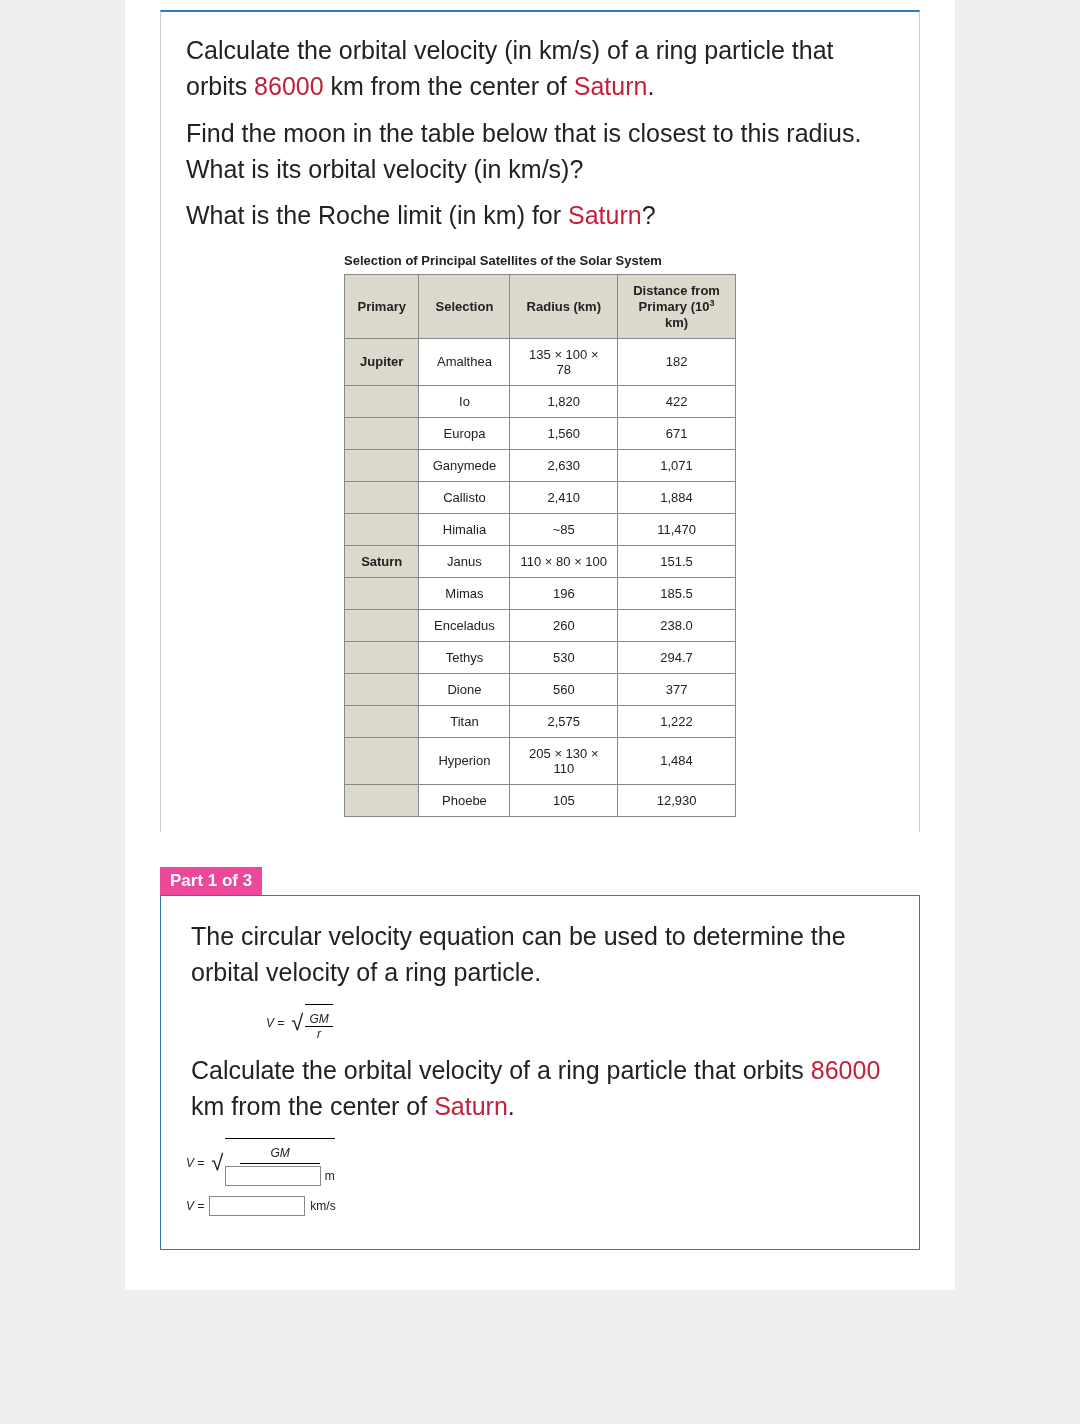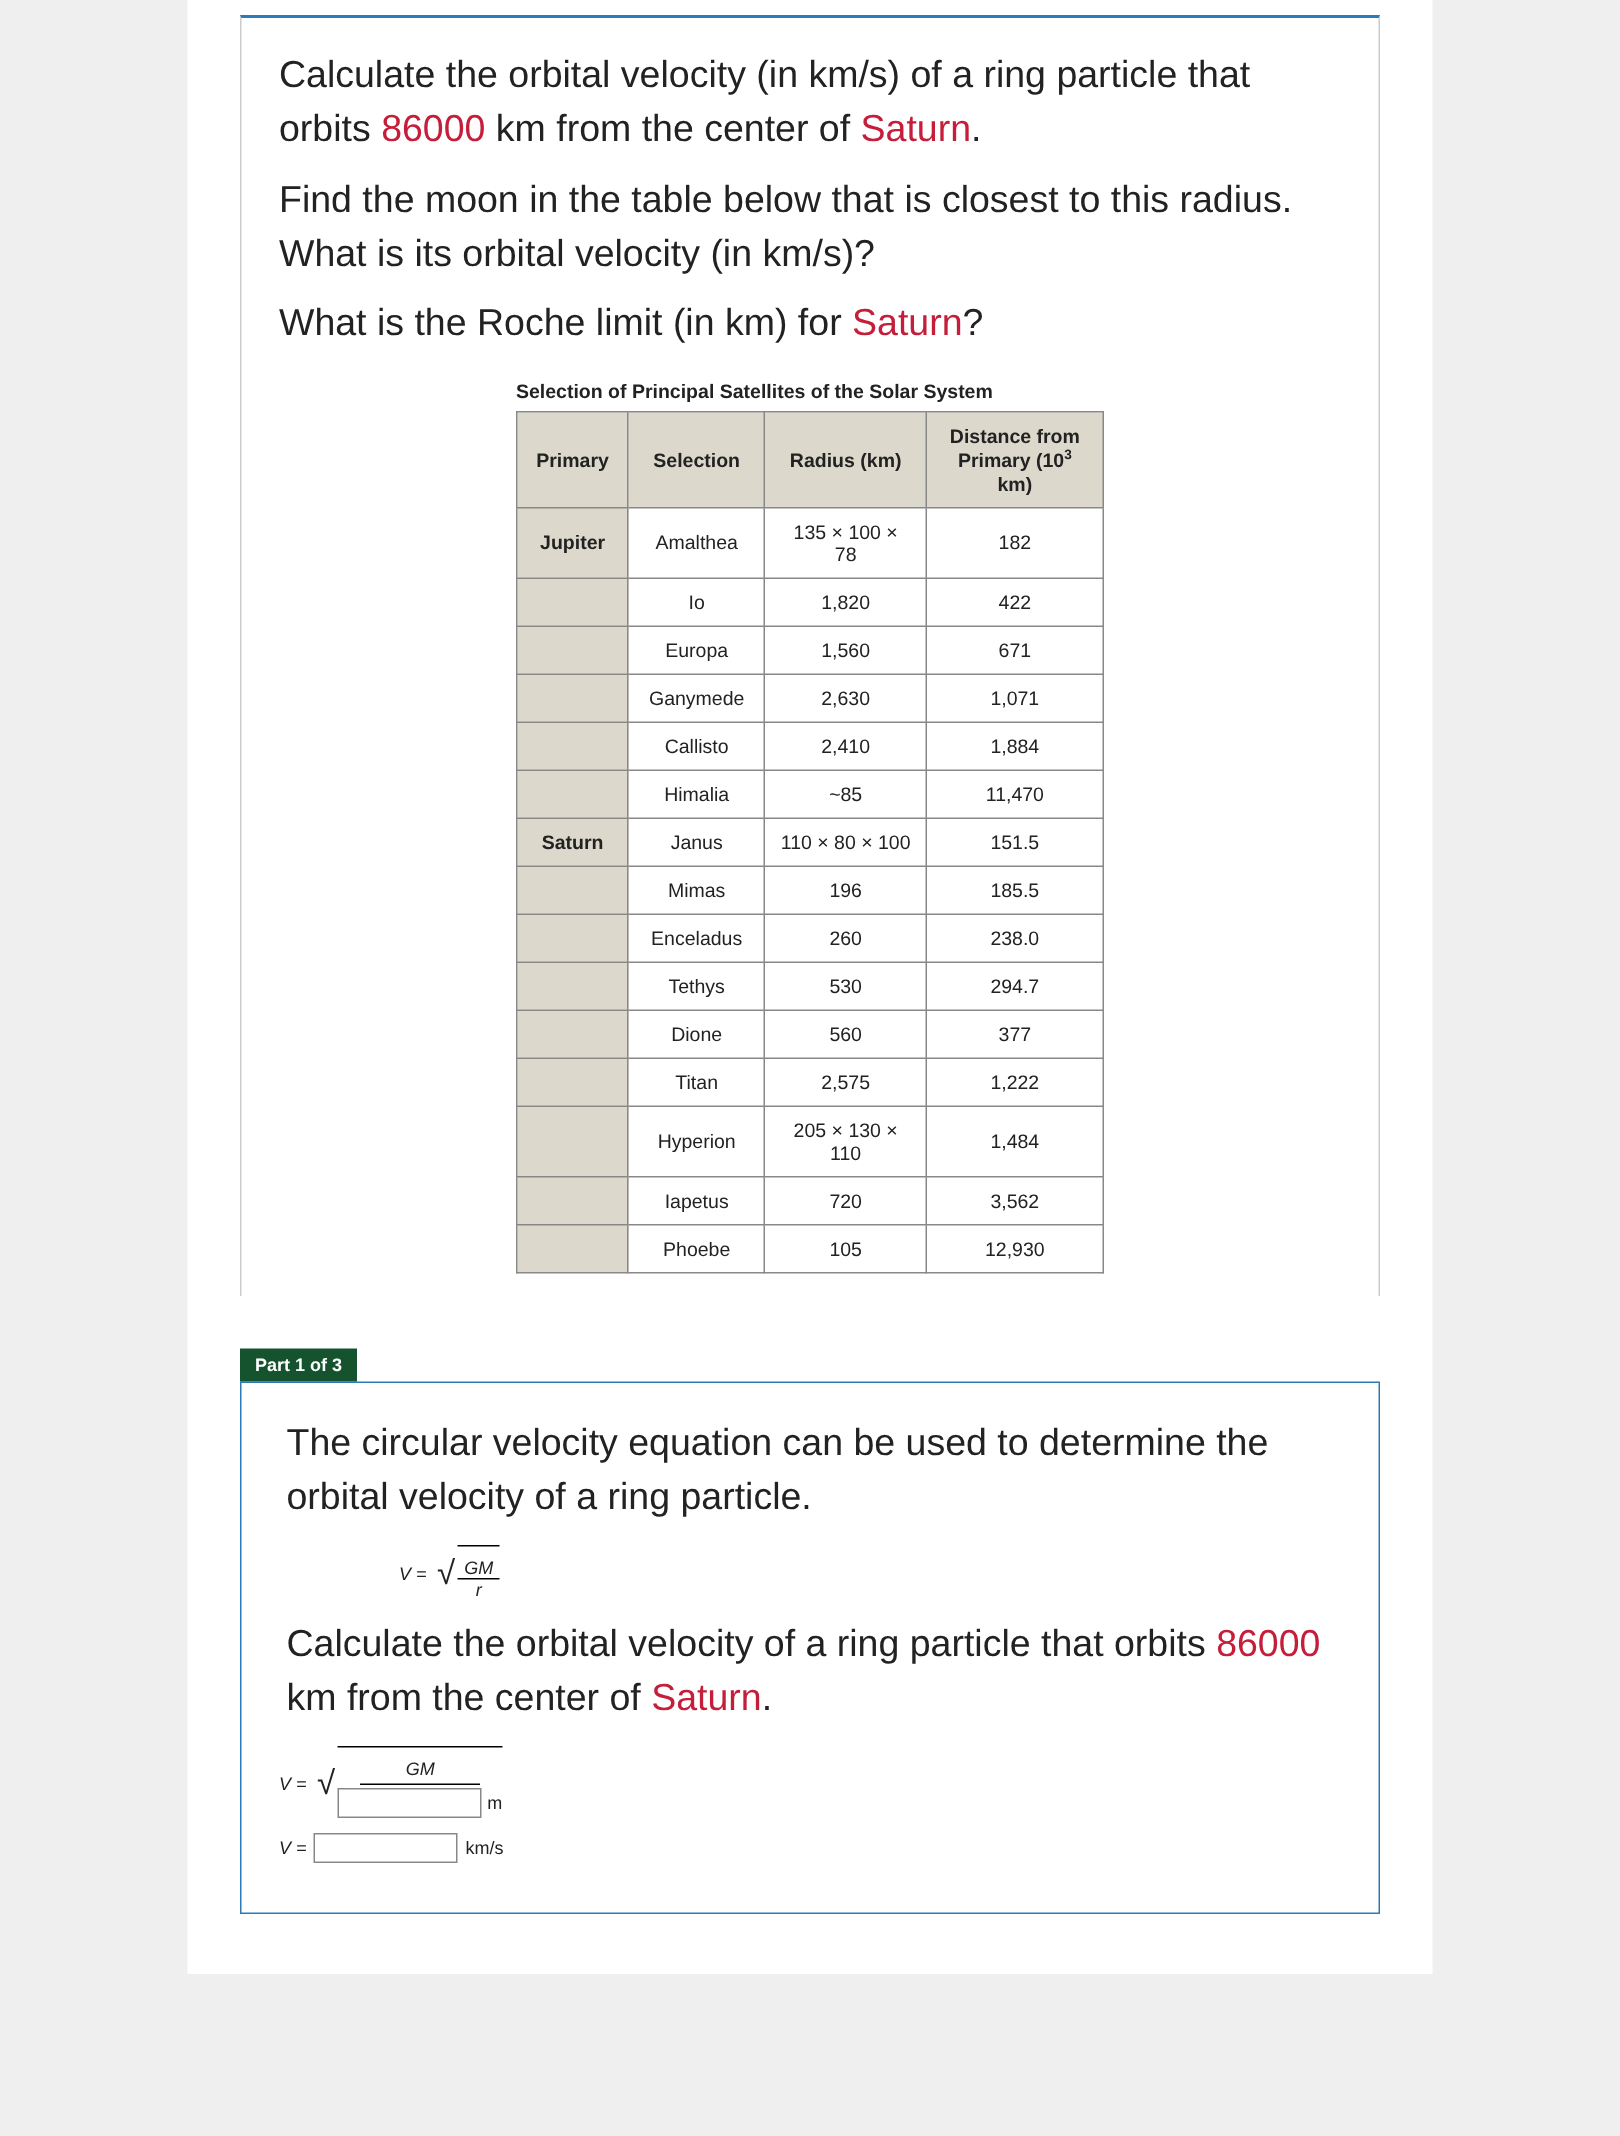"Iapetus" tr { html: <tr> <td></td> <td>Iapetus</td> <td>720</td> <td>3,562</td> </tr> -> none }
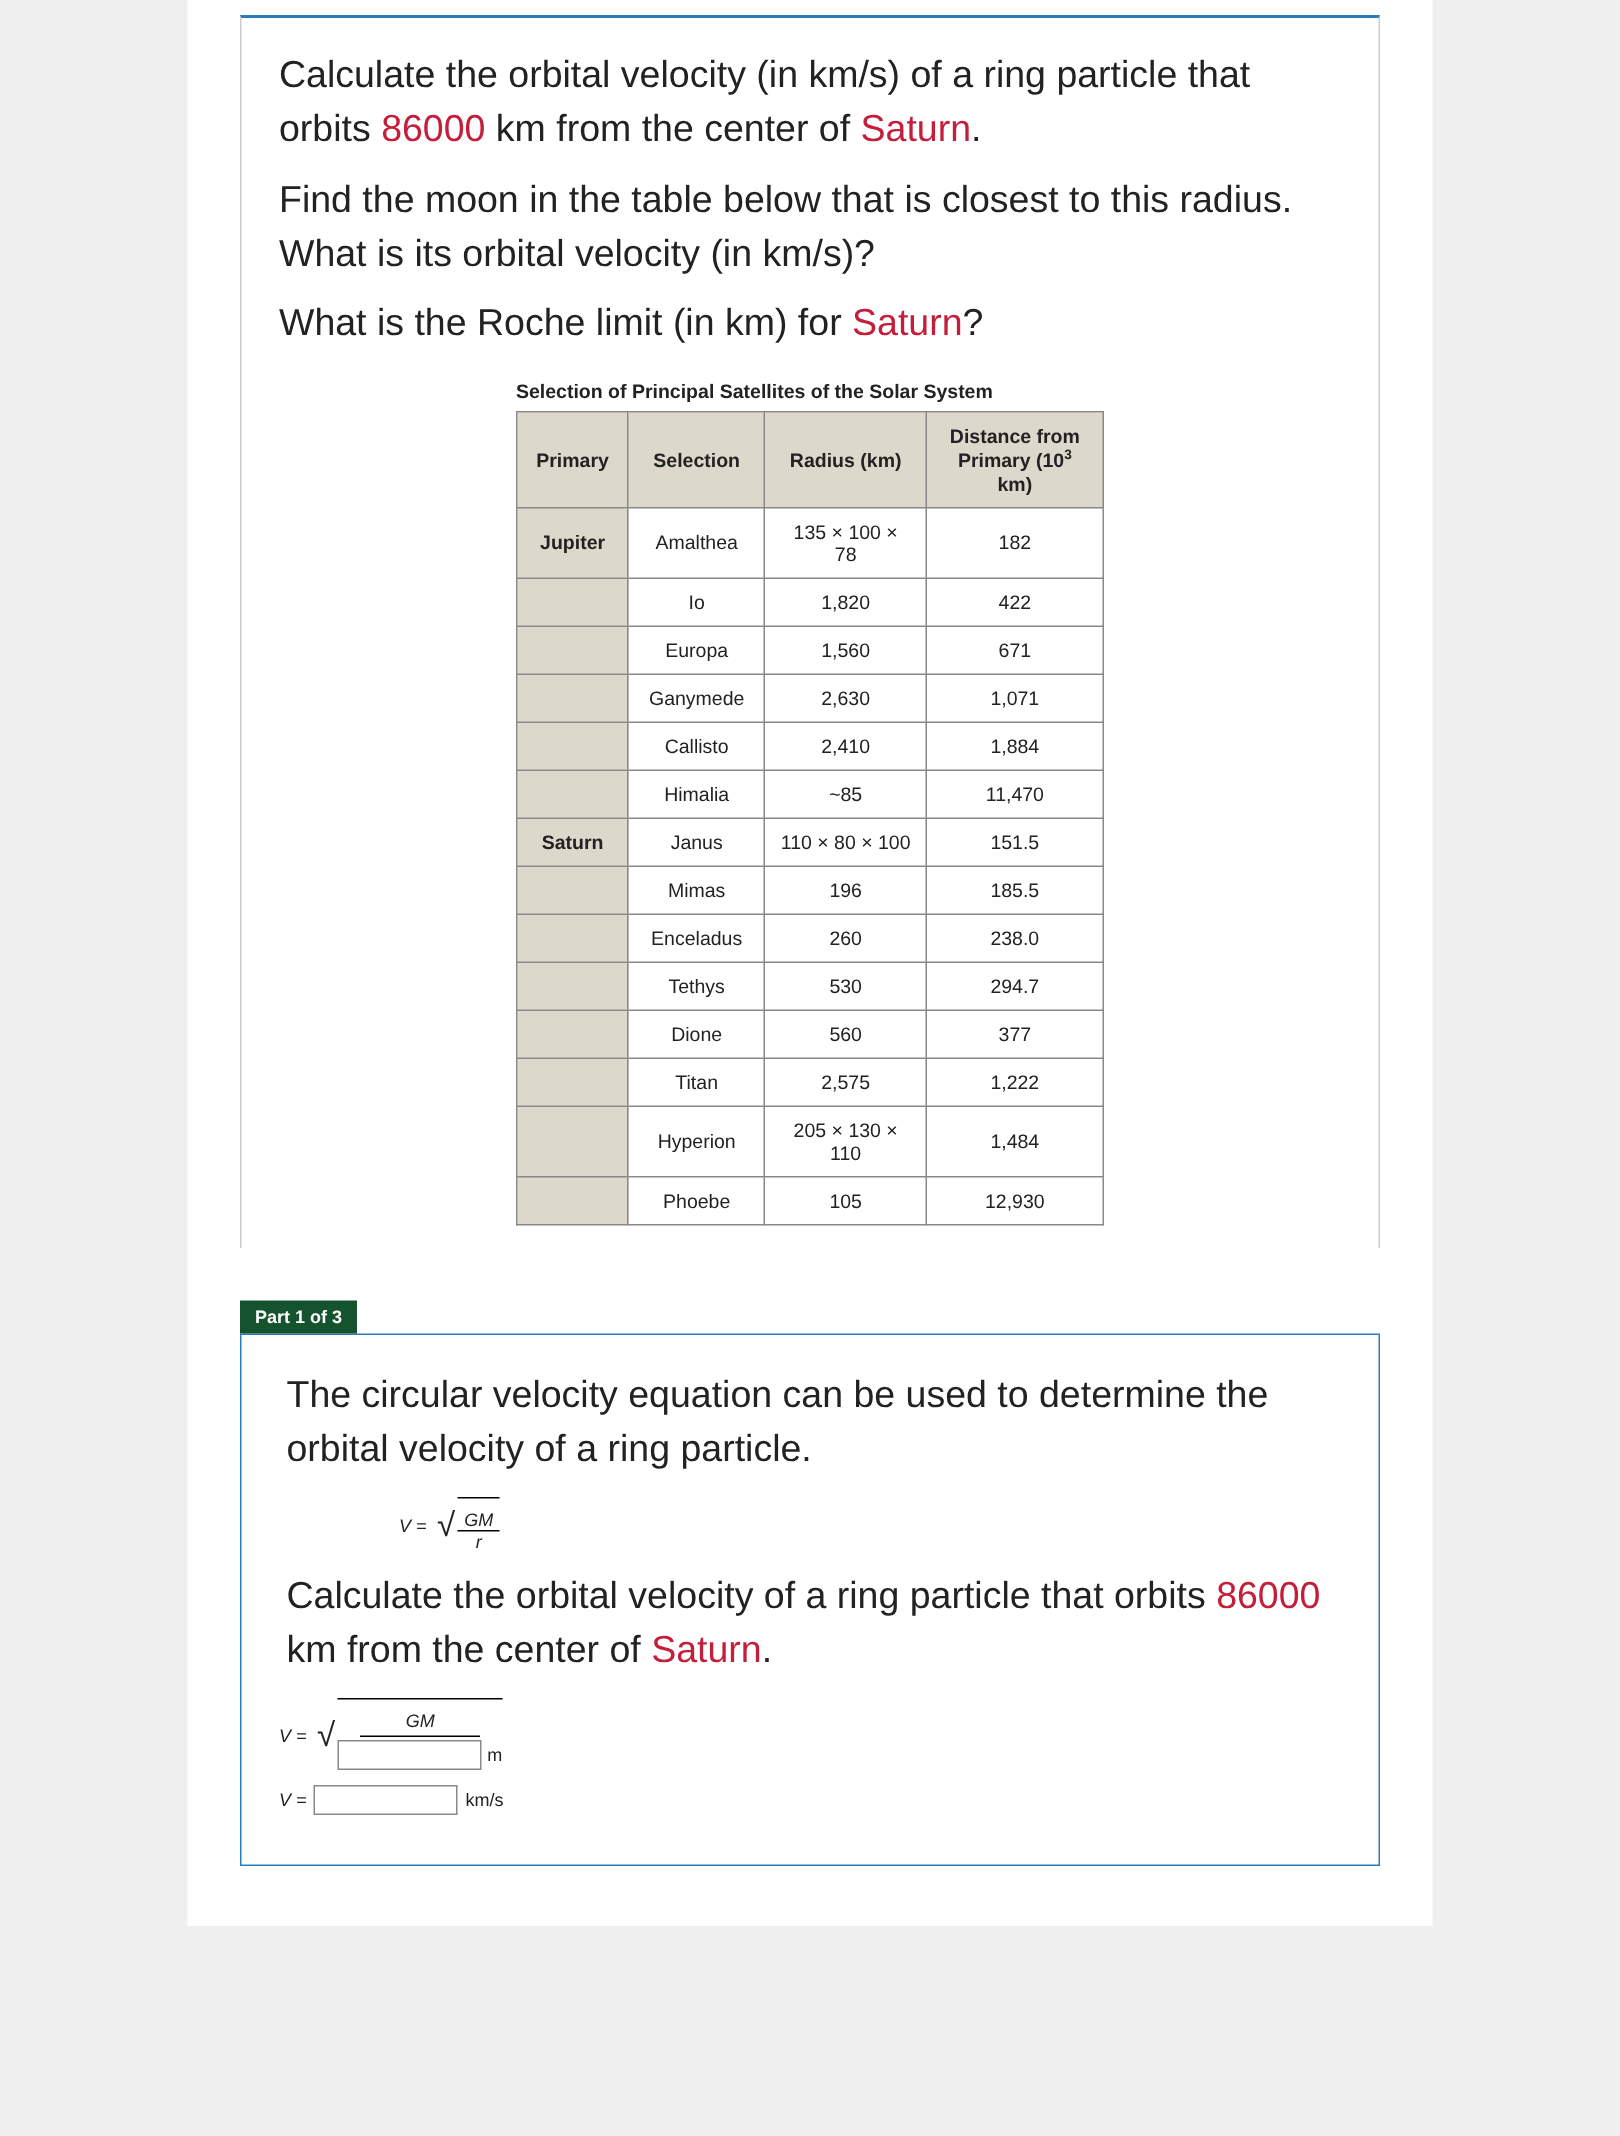"Part 1 of 3" .part-header { background: #14532d -> #ec4899; font-size: 12px -> 17px }
